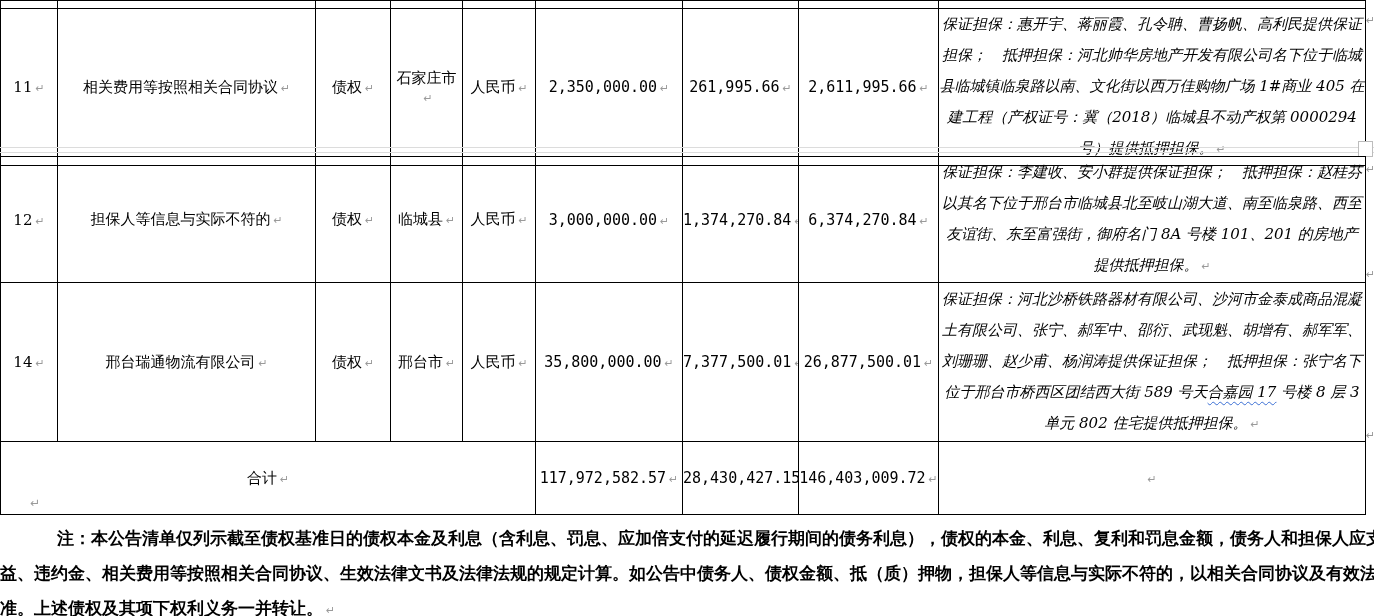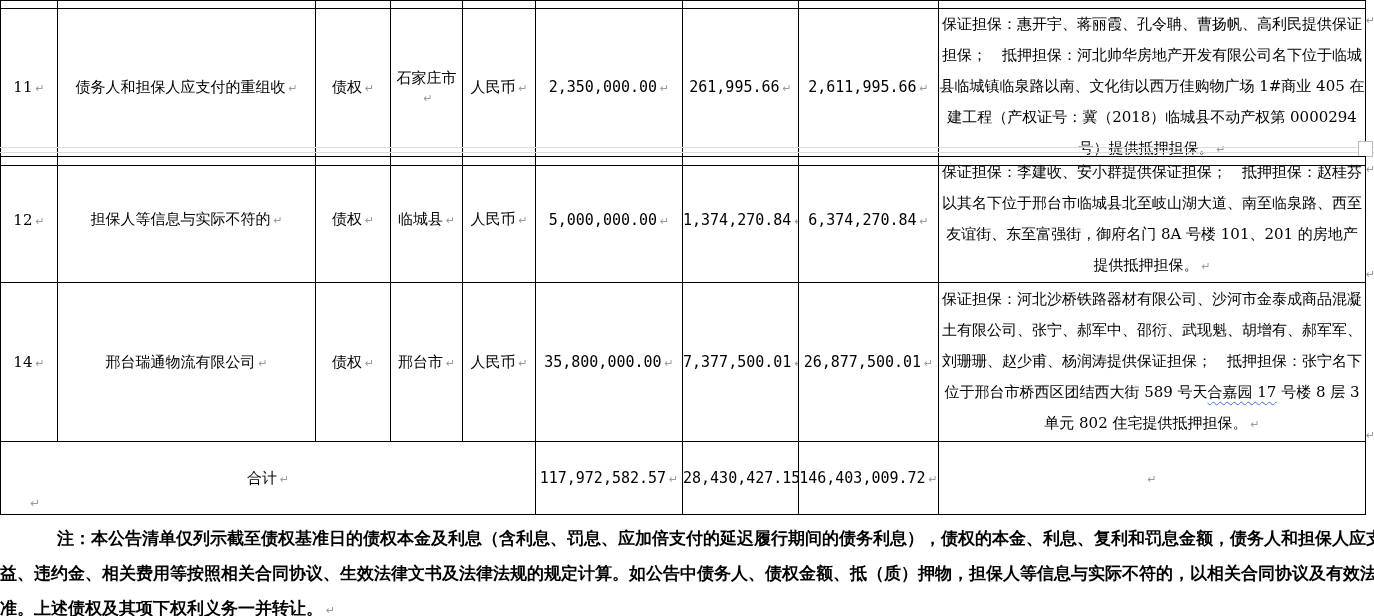"保证担保：惠开宇、蒋丽霞、孔令聃、曹扬帆、高利民提供保证担保；" td.guarantee { font-style: none -> italic }
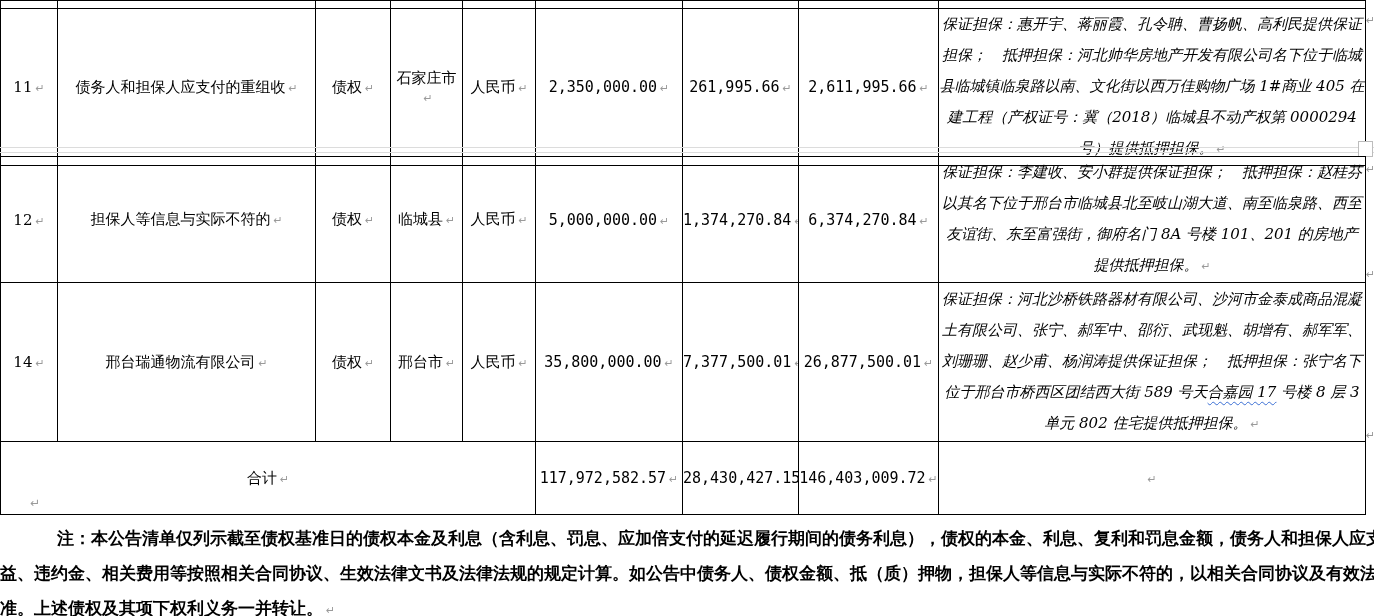"债务人和担保人应支付的重组收" span { text: 债务人和担保人应支付的重组收 -> 相关费用等按照相关合同协议 }
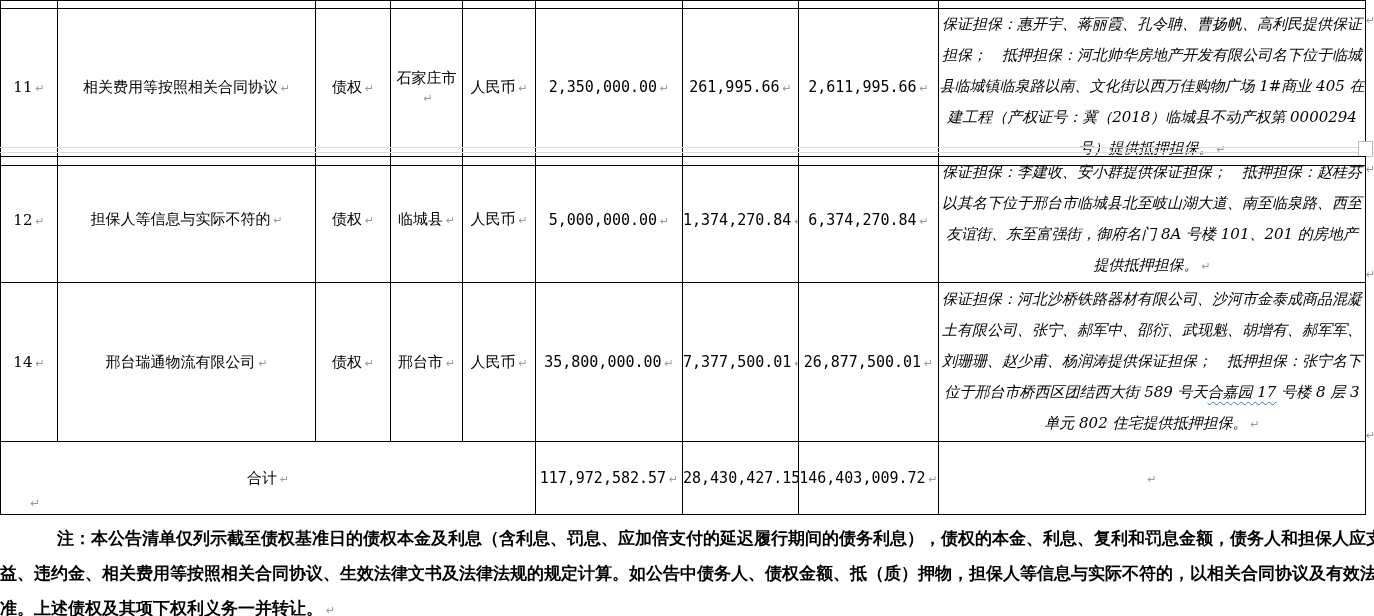"5,000,000.00" span { text: 5,000,000.00 -> 3,000,000.00 }
